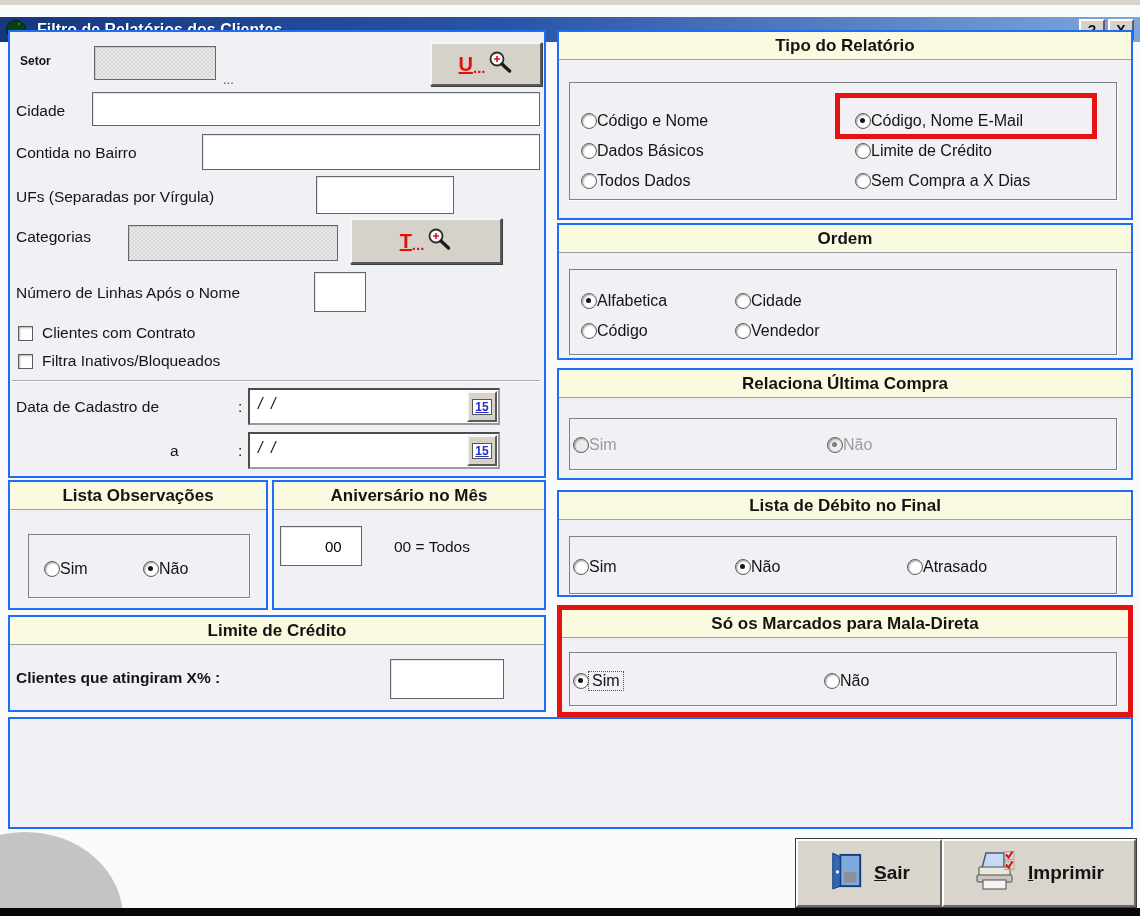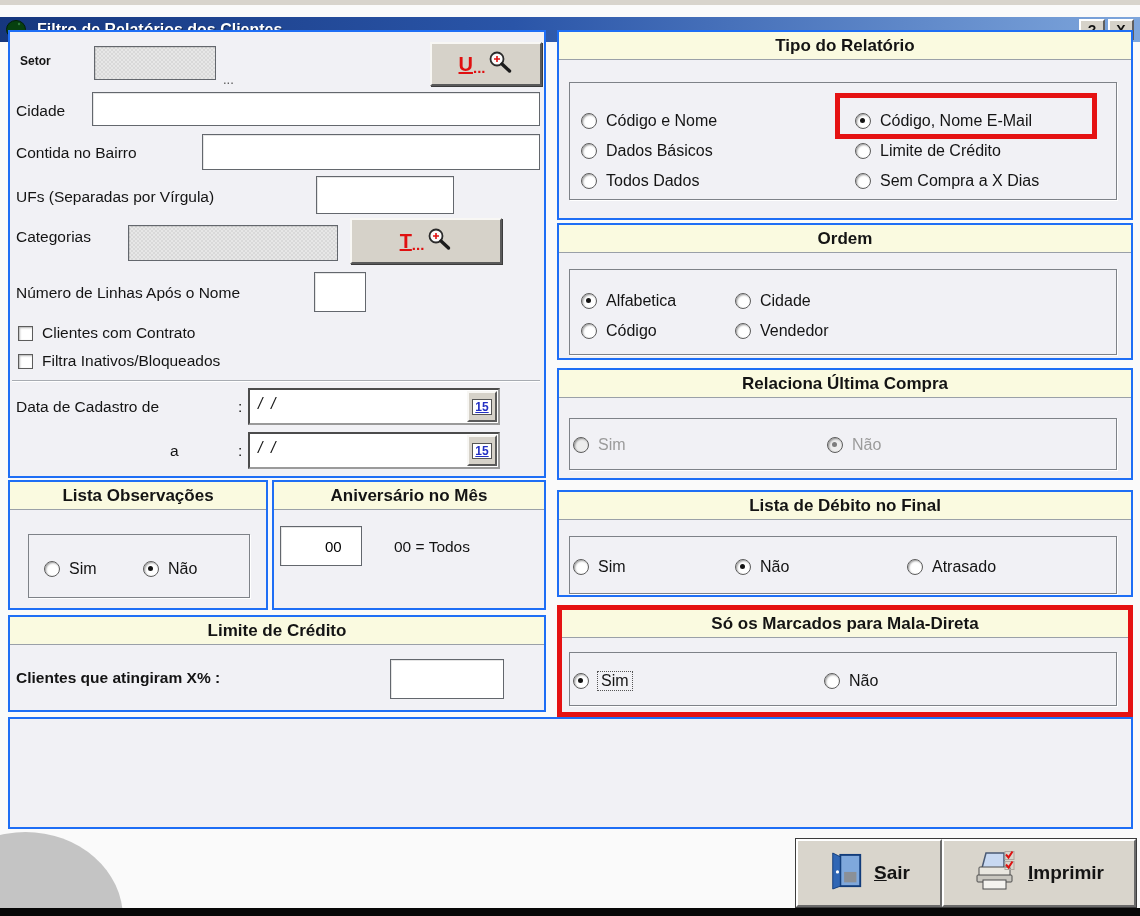"Código e Nome" .radio-item { gap: 9px -> none }
